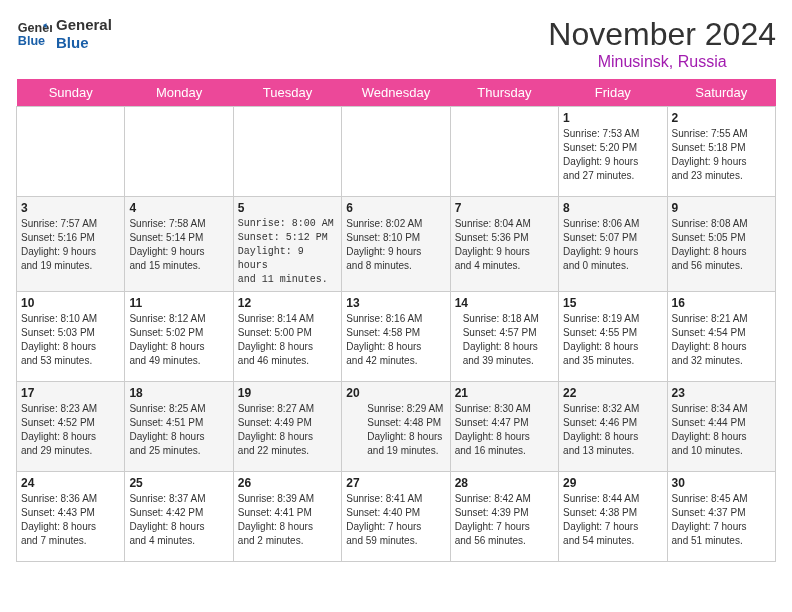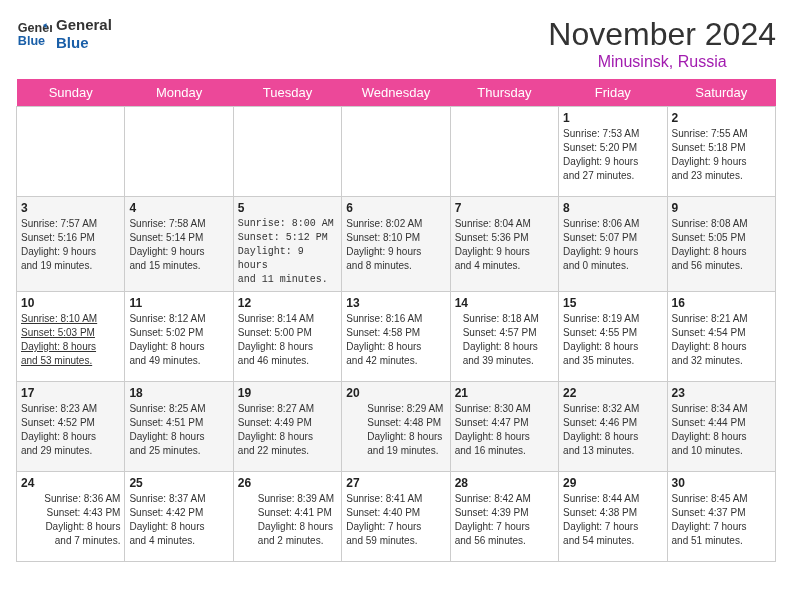"Sunrise: 8:10 AM" div.cell-content { text-decoration: underline -> none }
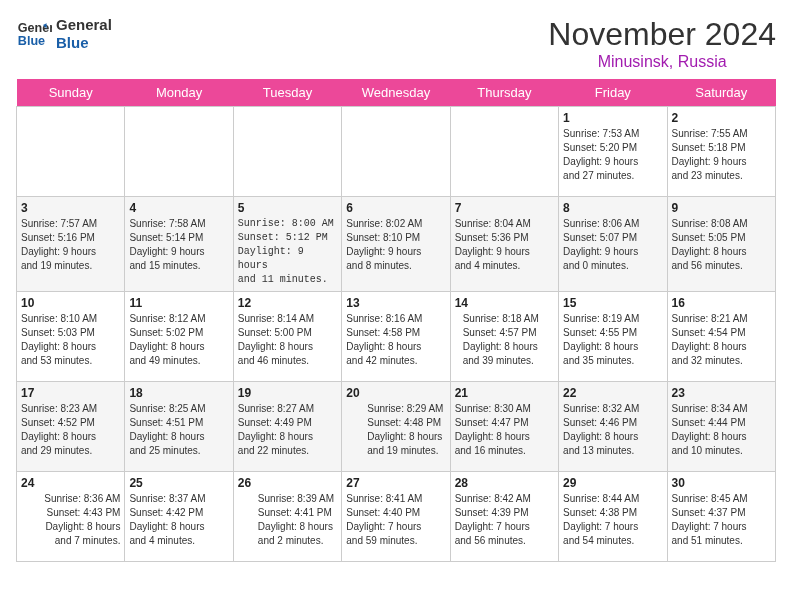"Sunrise: 8:36 AM" div.cell-content { text-align: right -> none }
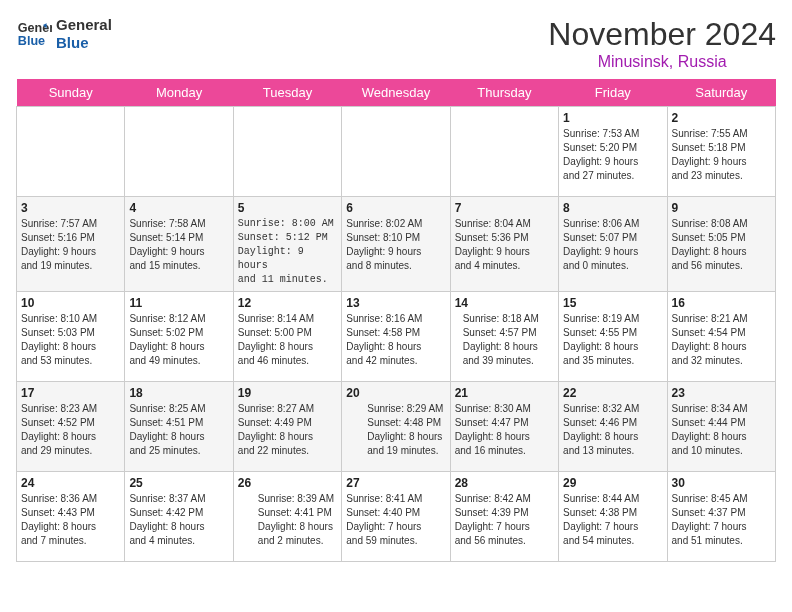"Sunrise: 8:39 AM" div.cell-content { margin-left: 20px -> none }
